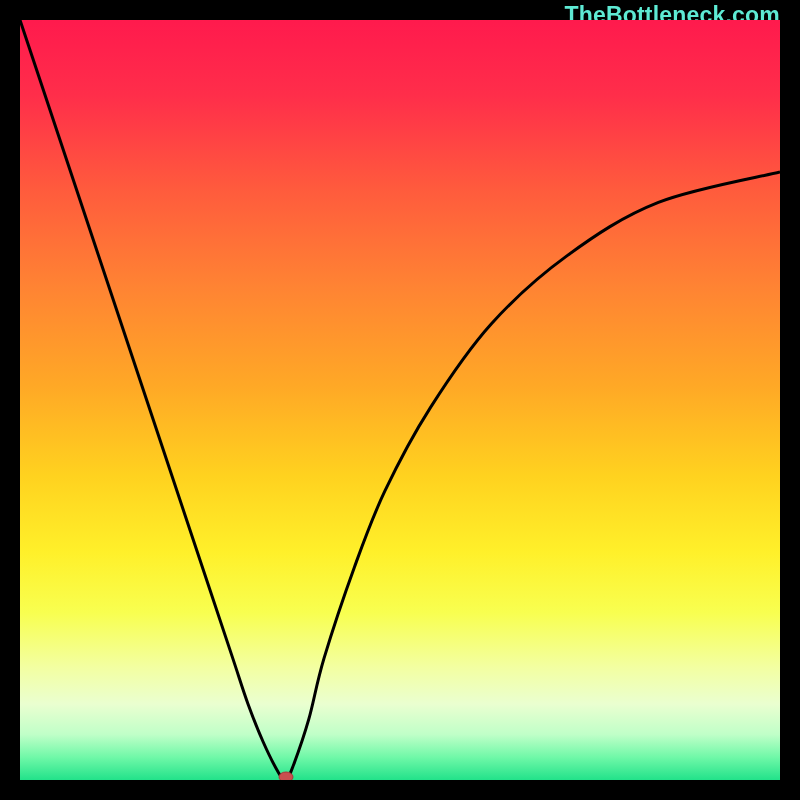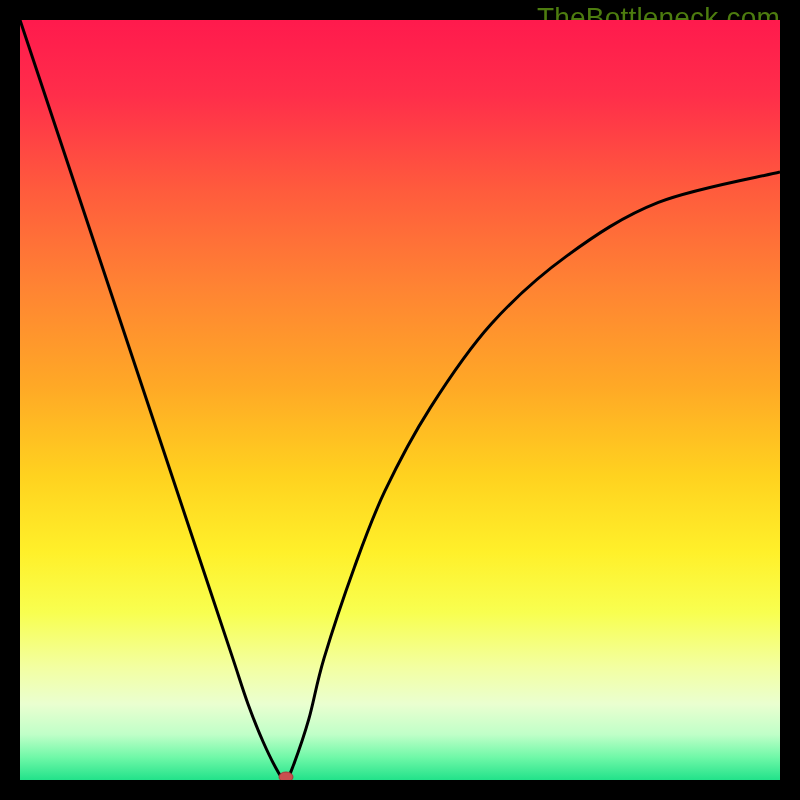"TheBottleneck.com" .watermark { color: #4d7c0f -> #5eead4; font-size: 28px -> 23px; font-weight: 400 -> 700 }
